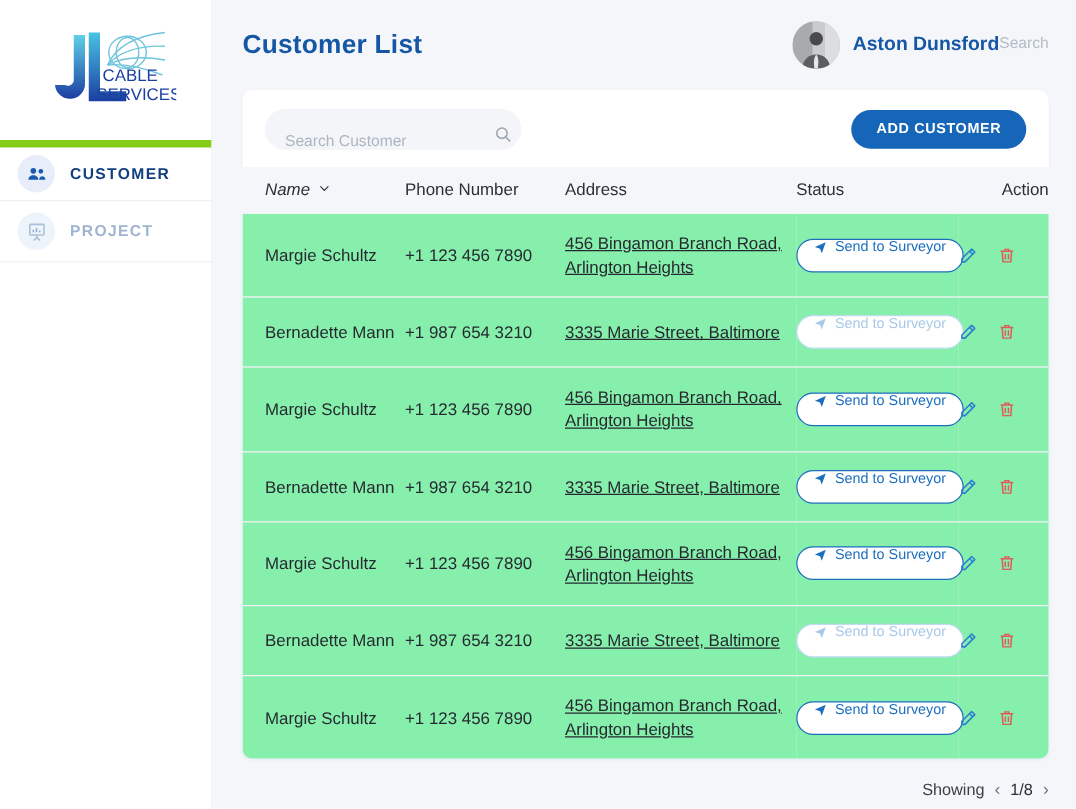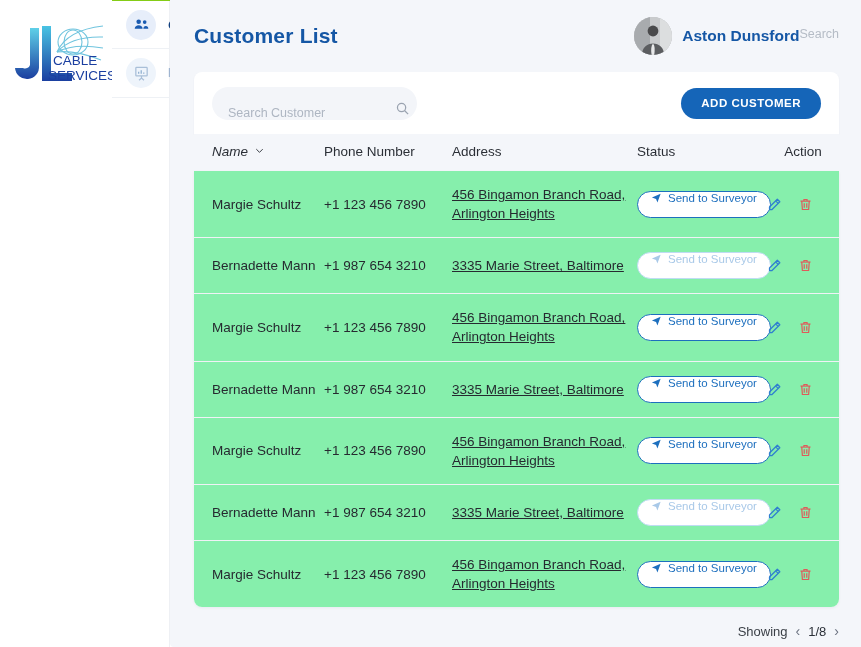"CABLE" .sidebar { flex-direction: row -> column }
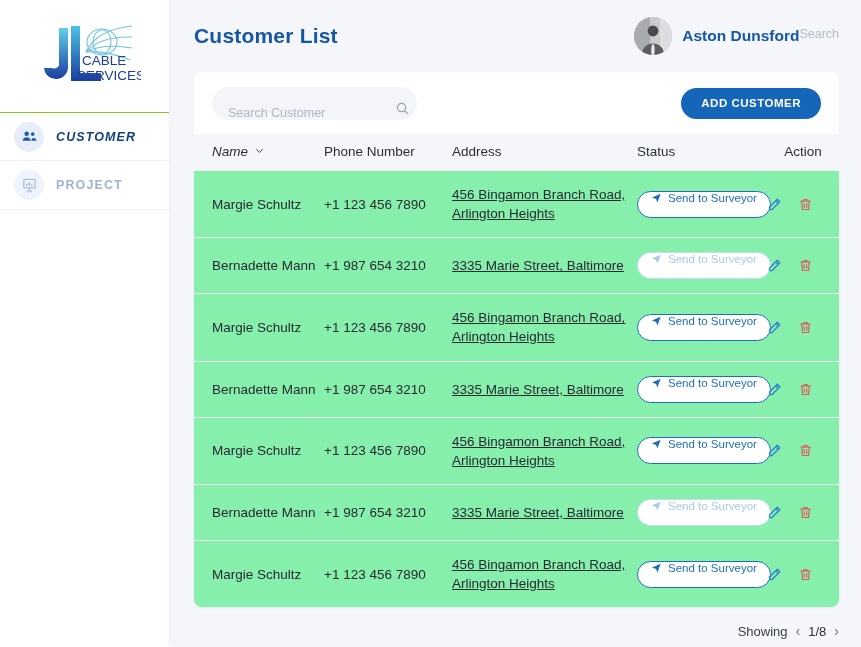"CUSTOMER" .nav-item:first-child { border-top: 1px solid #84cc16 -> 6px solid #84cc16; font-style: italic -> none }
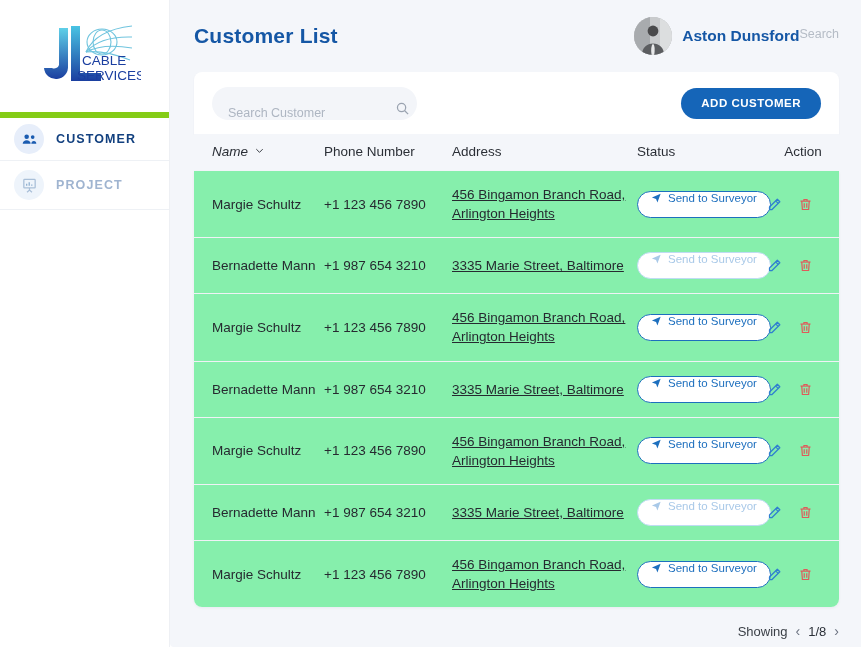"Action" thead th.c-action { text-align: center -> right }
